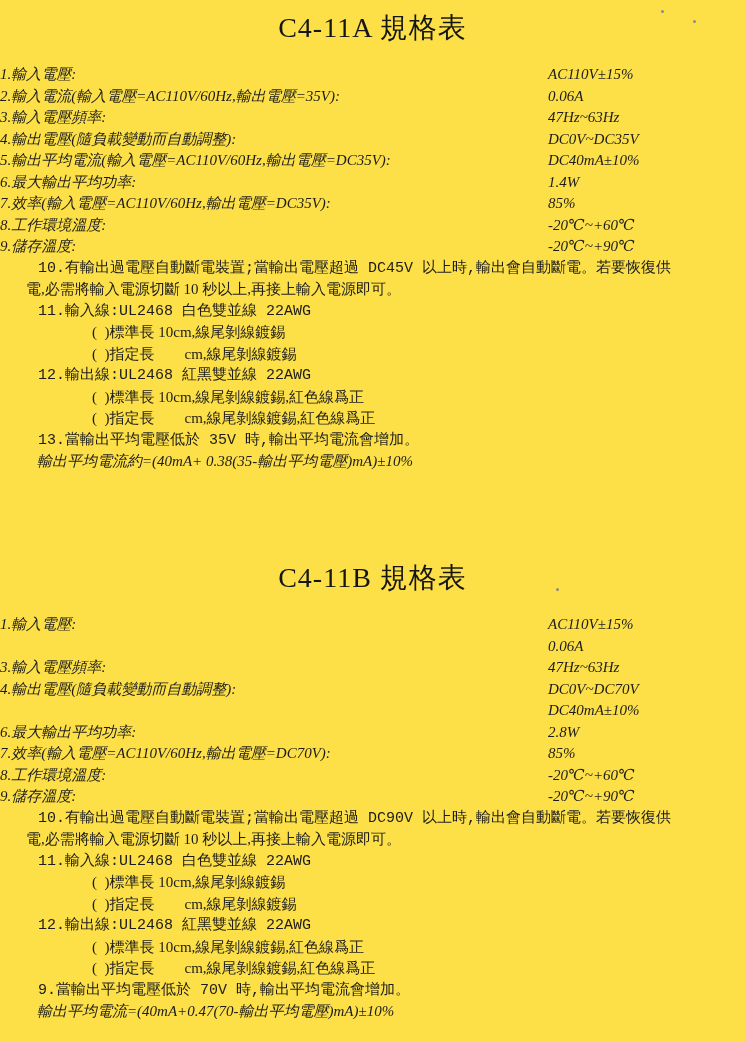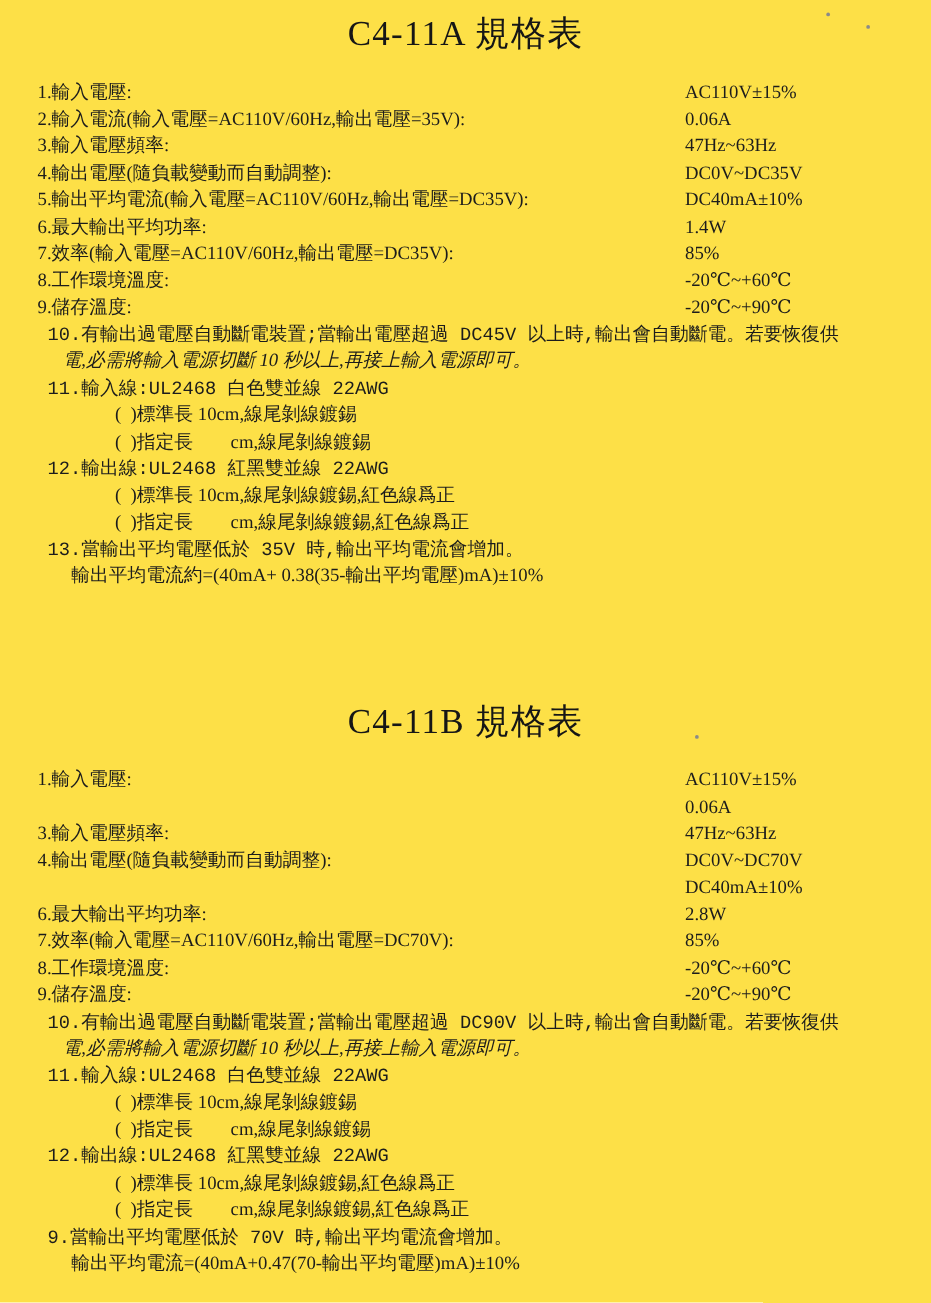"1.輸入電壓:" .row { font-style: none -> italic; padding-left: 30px -> none }
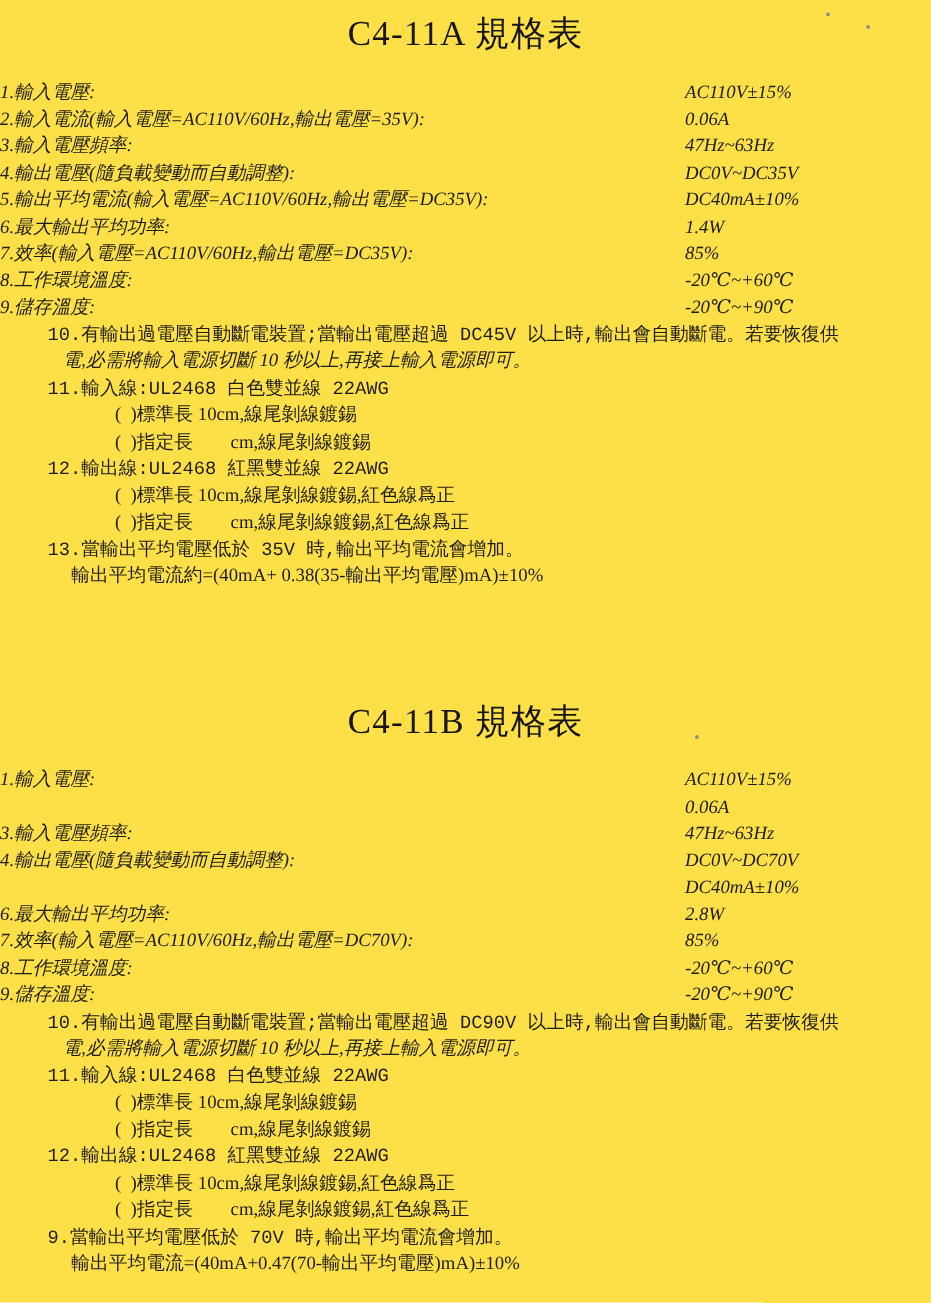"電,必需將輸入電源切斷 10 秒以上,再接上輸入電源即可。" .n-cont { font-style: italic -> none; padding-left: 50px -> 26px }
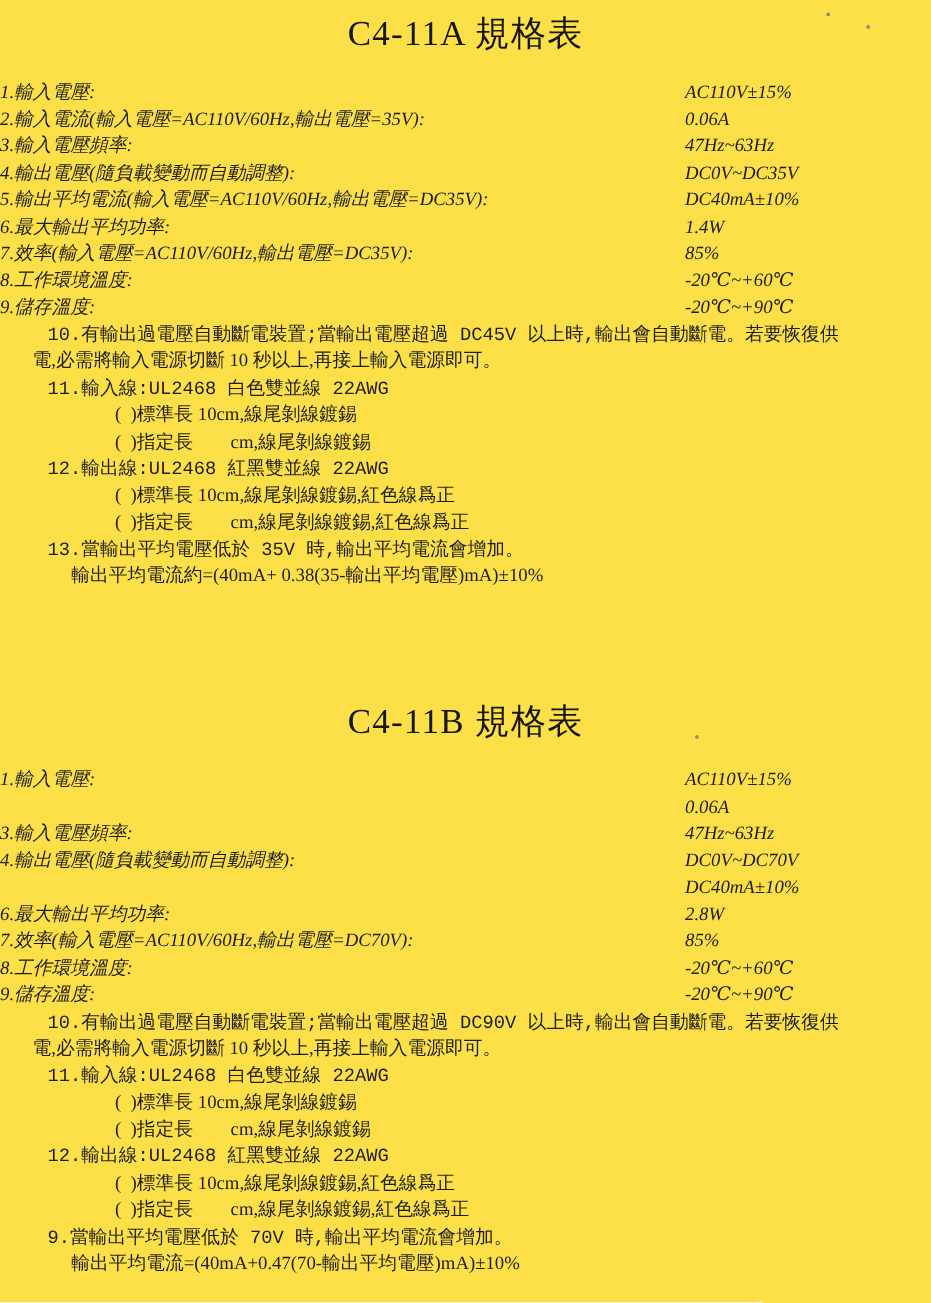"輸出平均電流約=(40mA+ 0.38(35-輸出平均電壓)mA)±10%" .n-formula { font-style: none -> italic; padding-left: 57px -> 37px }
